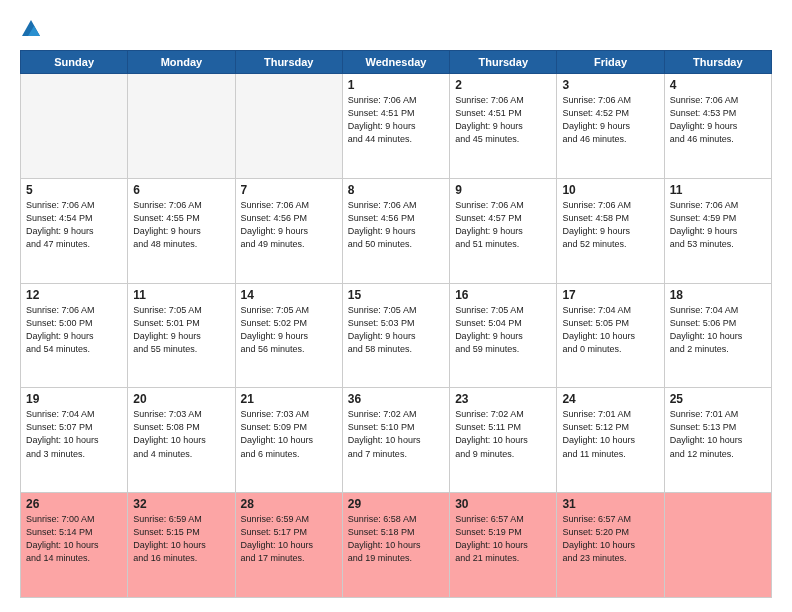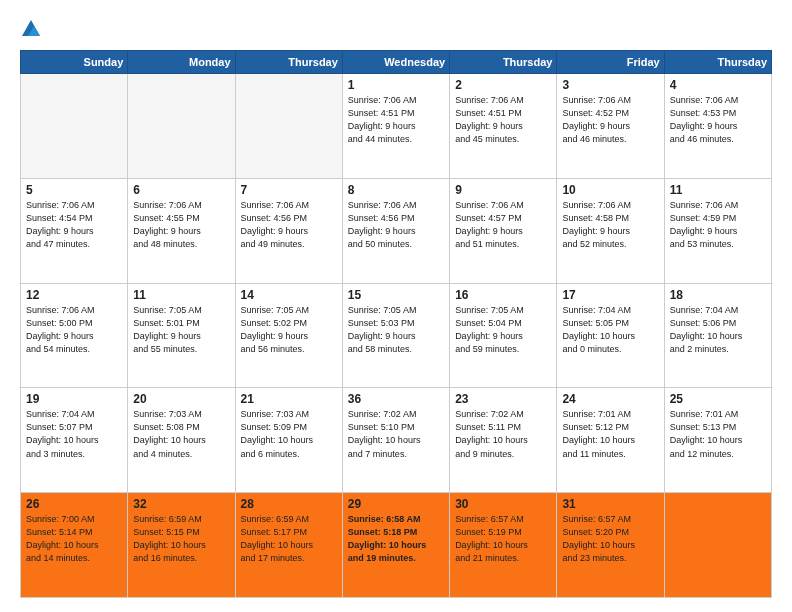"Sunday" thead tr th { text-align: right -> center }
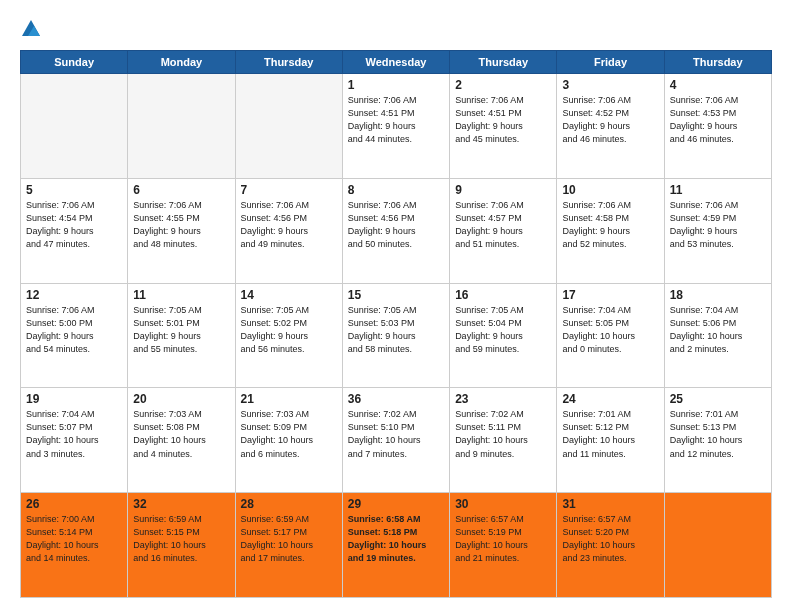"26" tbody tr:last-child td { background: #f97316 -> #fca5a5 }
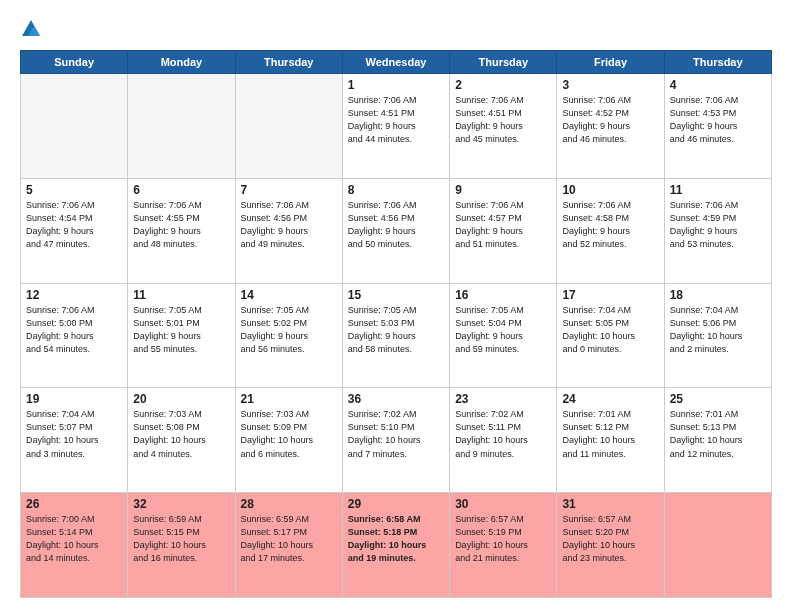"Sunrise: 6:58 AM" div.day-info { font-weight: bold -> none }
